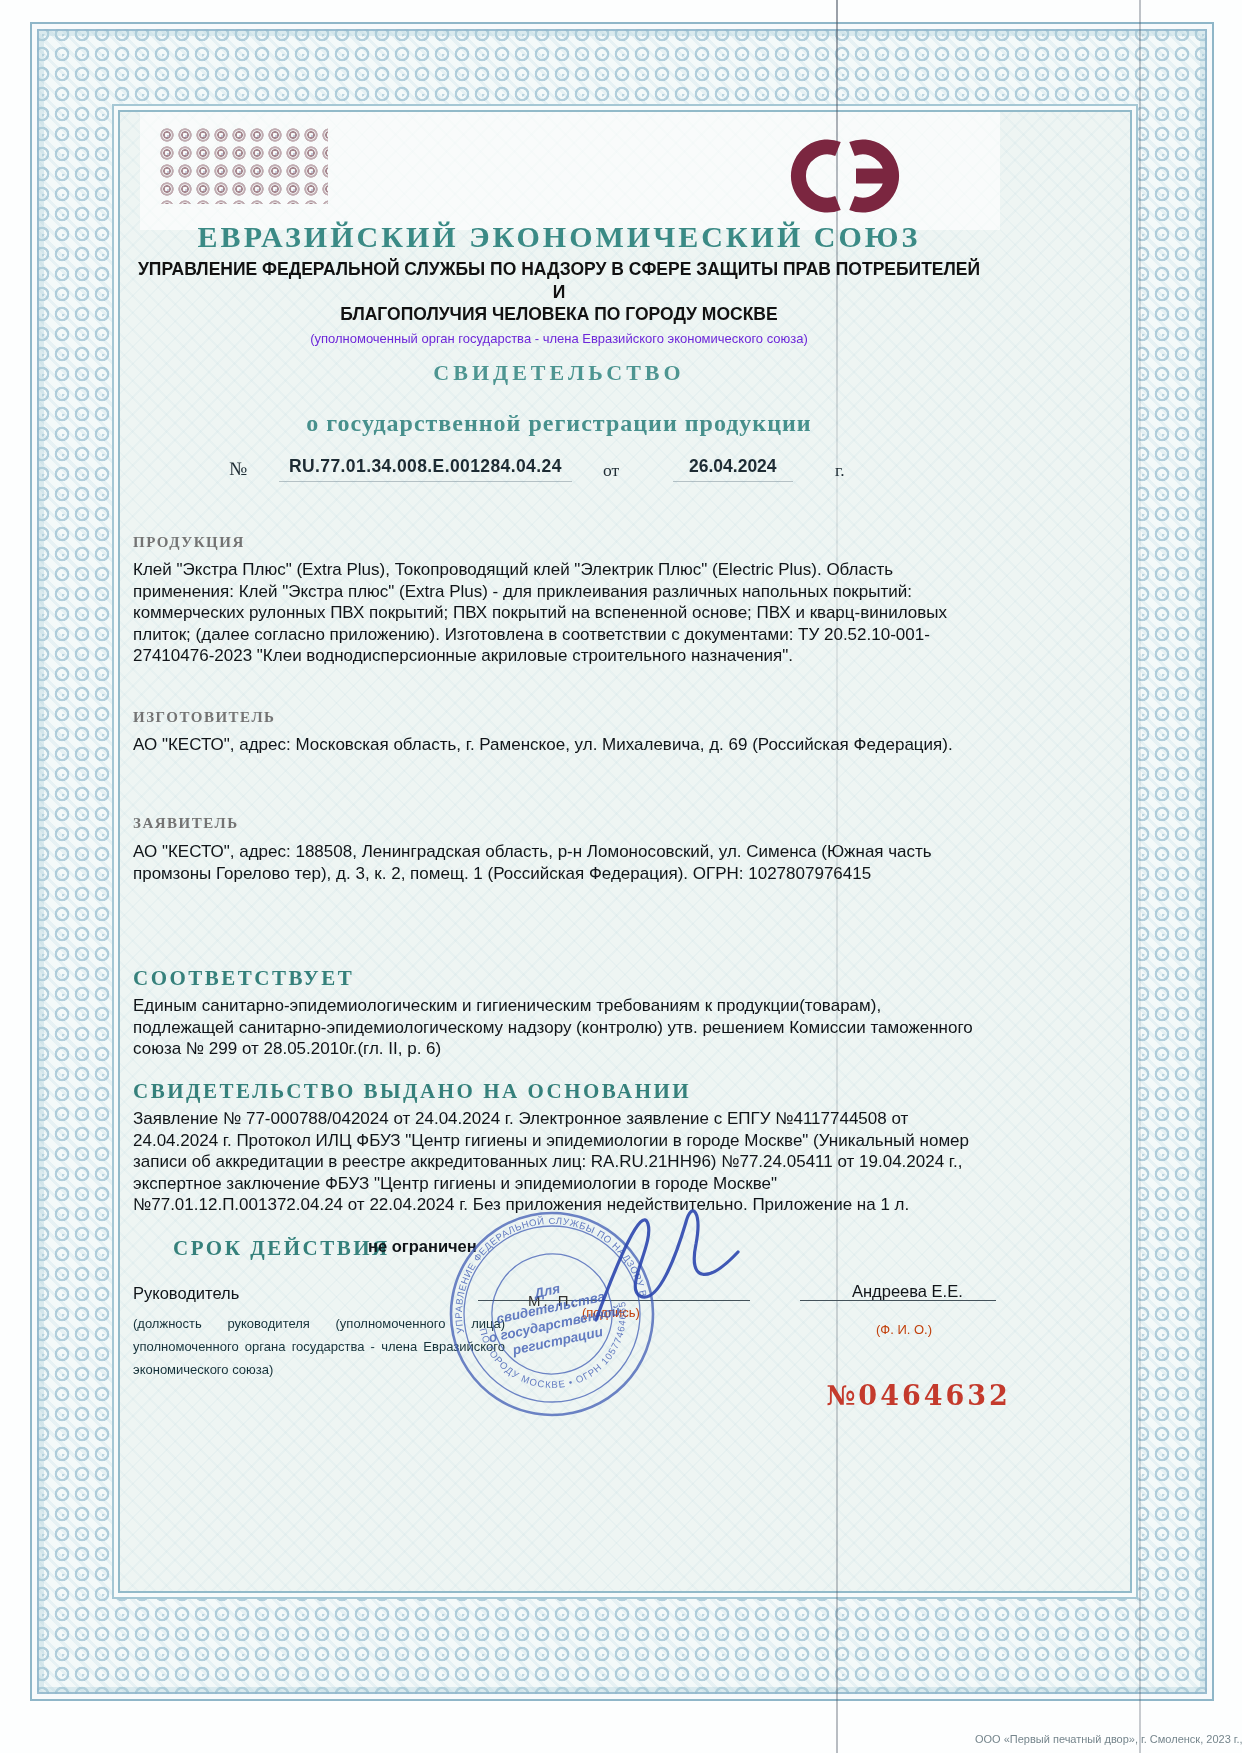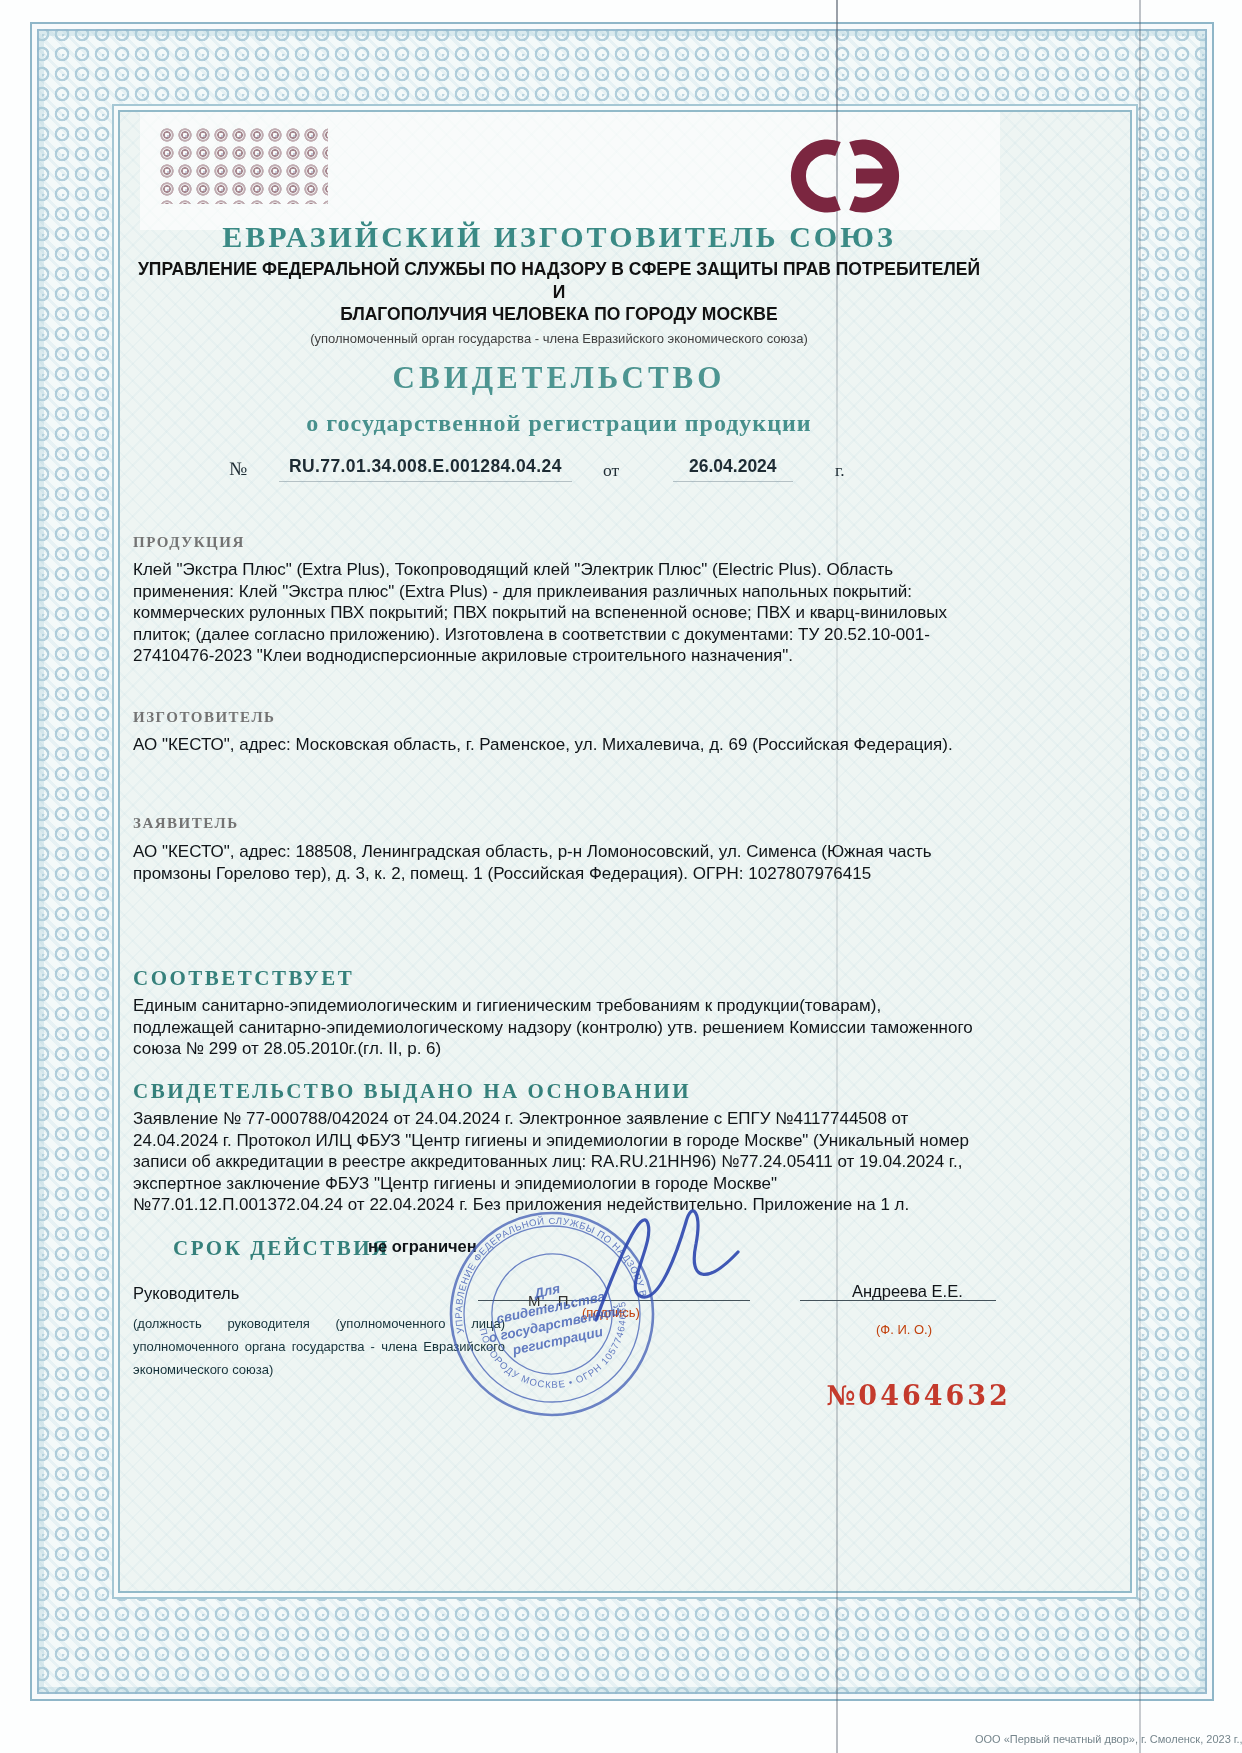"ЕВРАЗИЙСКИЙ ИЗГОТОВИТЕЛЬ СОЮЗ" div.abs { text: ИЗГОТОВИТЕЛЬ -> ЭКОНОМИЧЕСКИЙ }
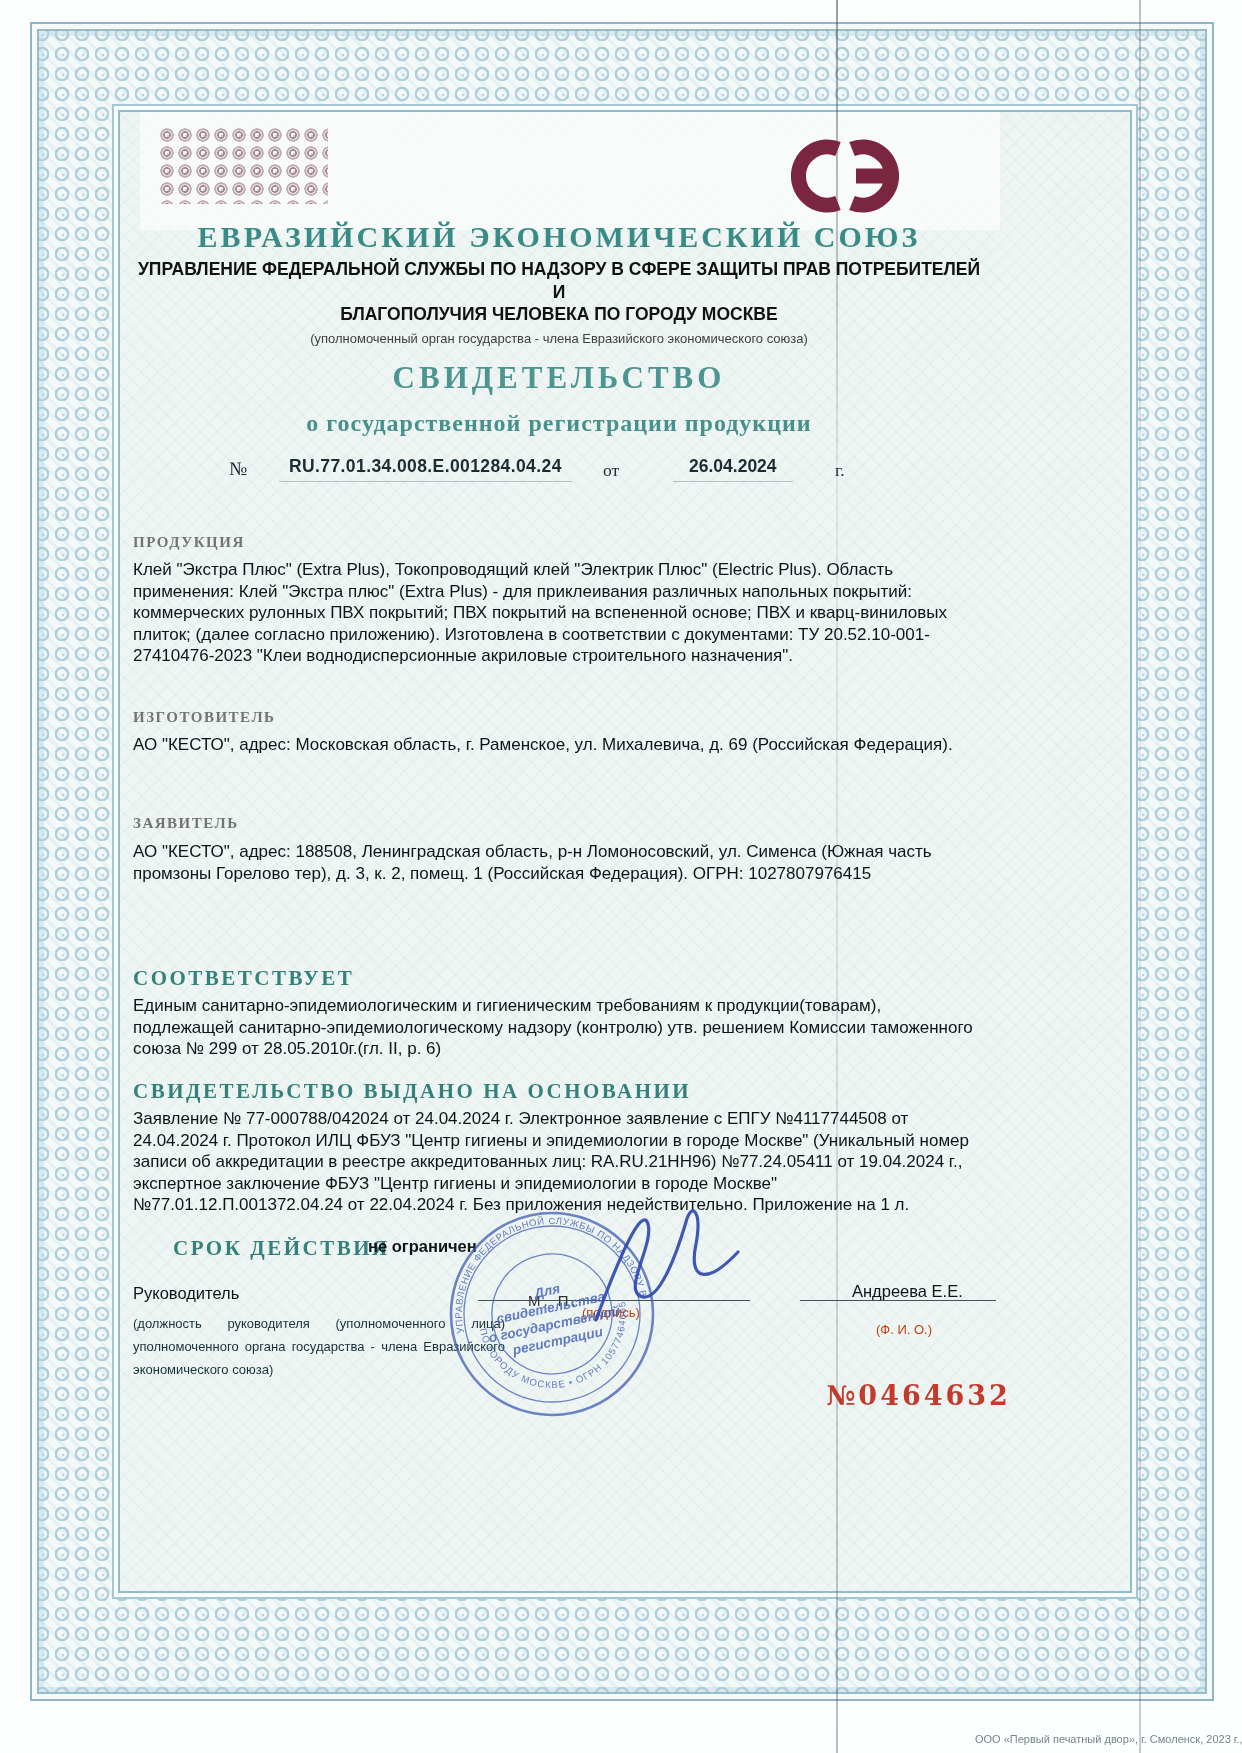"(уполномоченный орган государства -" .authority-note { color: #404040 -> #6d28d9 }
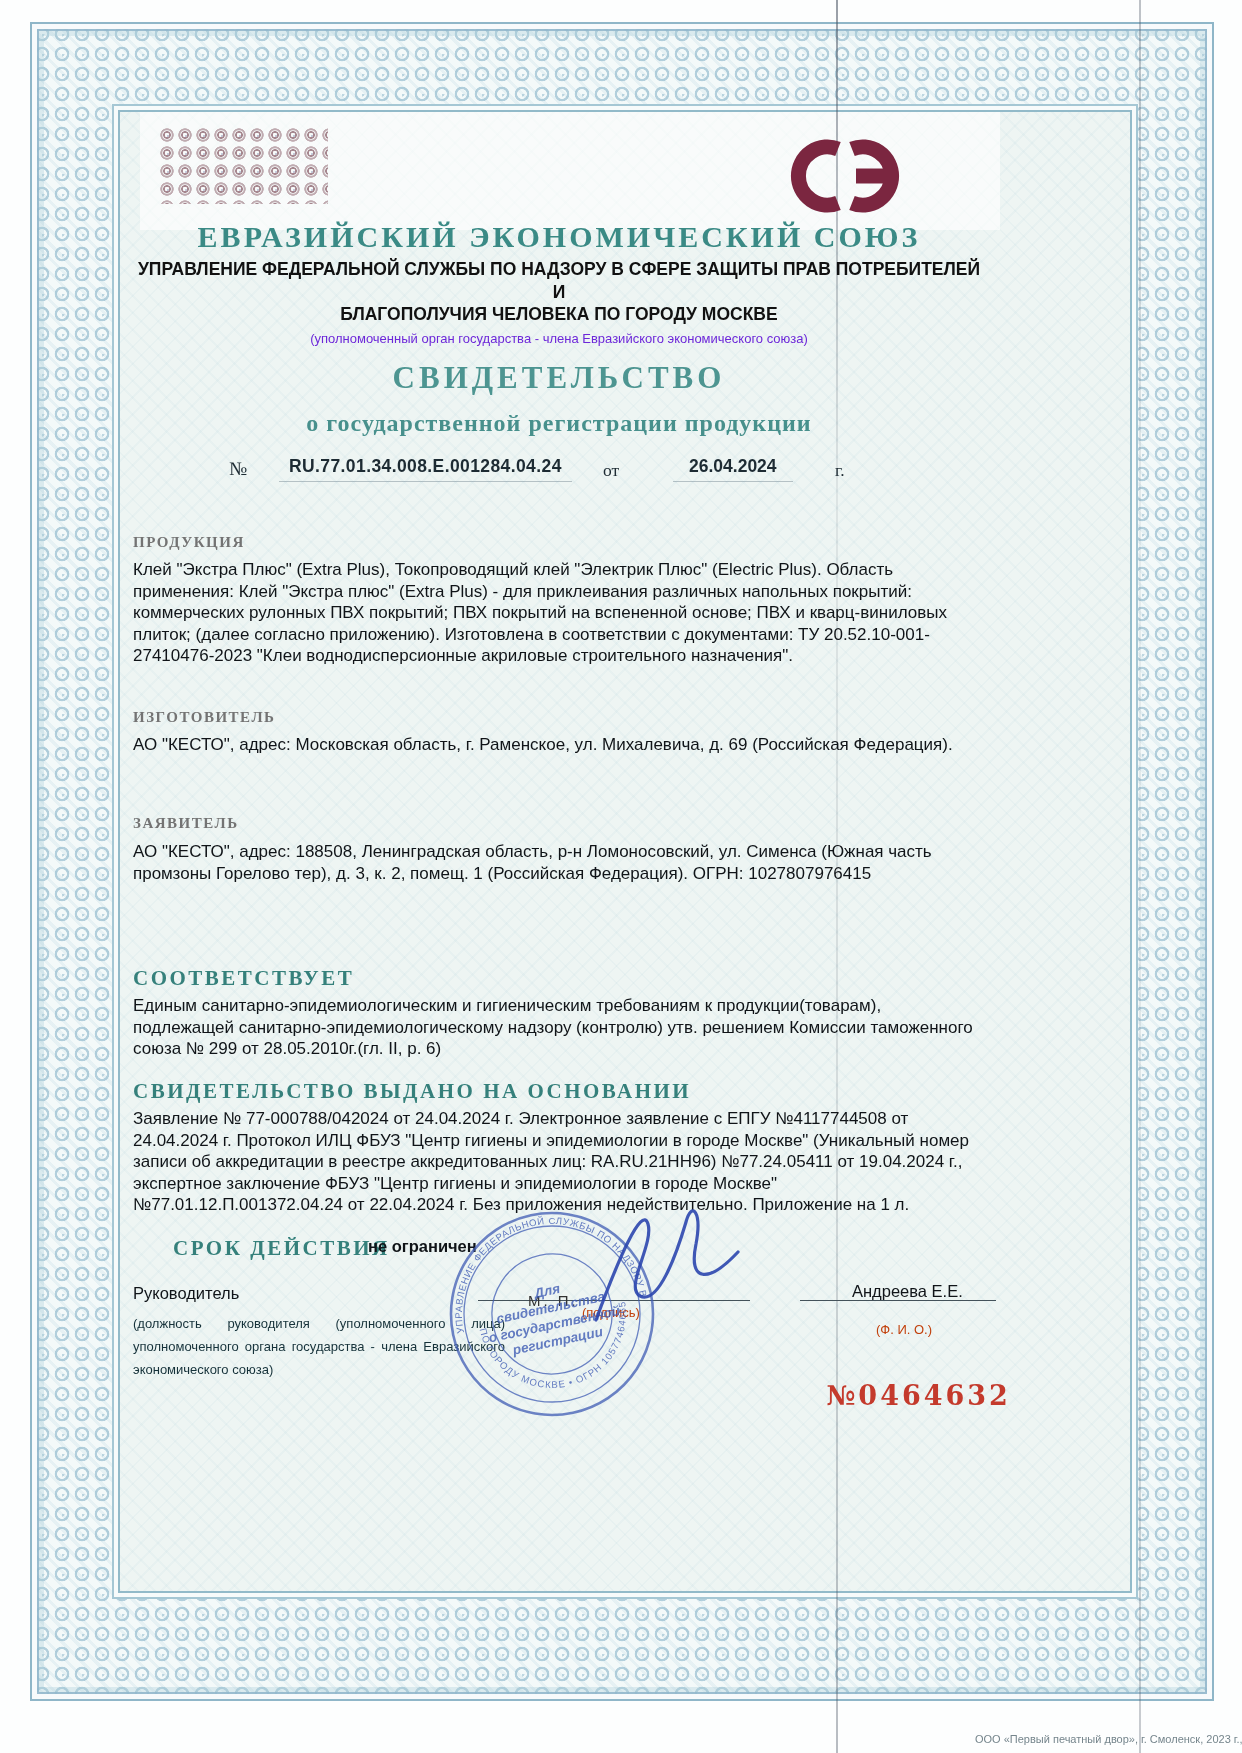"СВИДЕТЕЛЬСТВО" .doc-title { font-size: 31px -> 22px }
